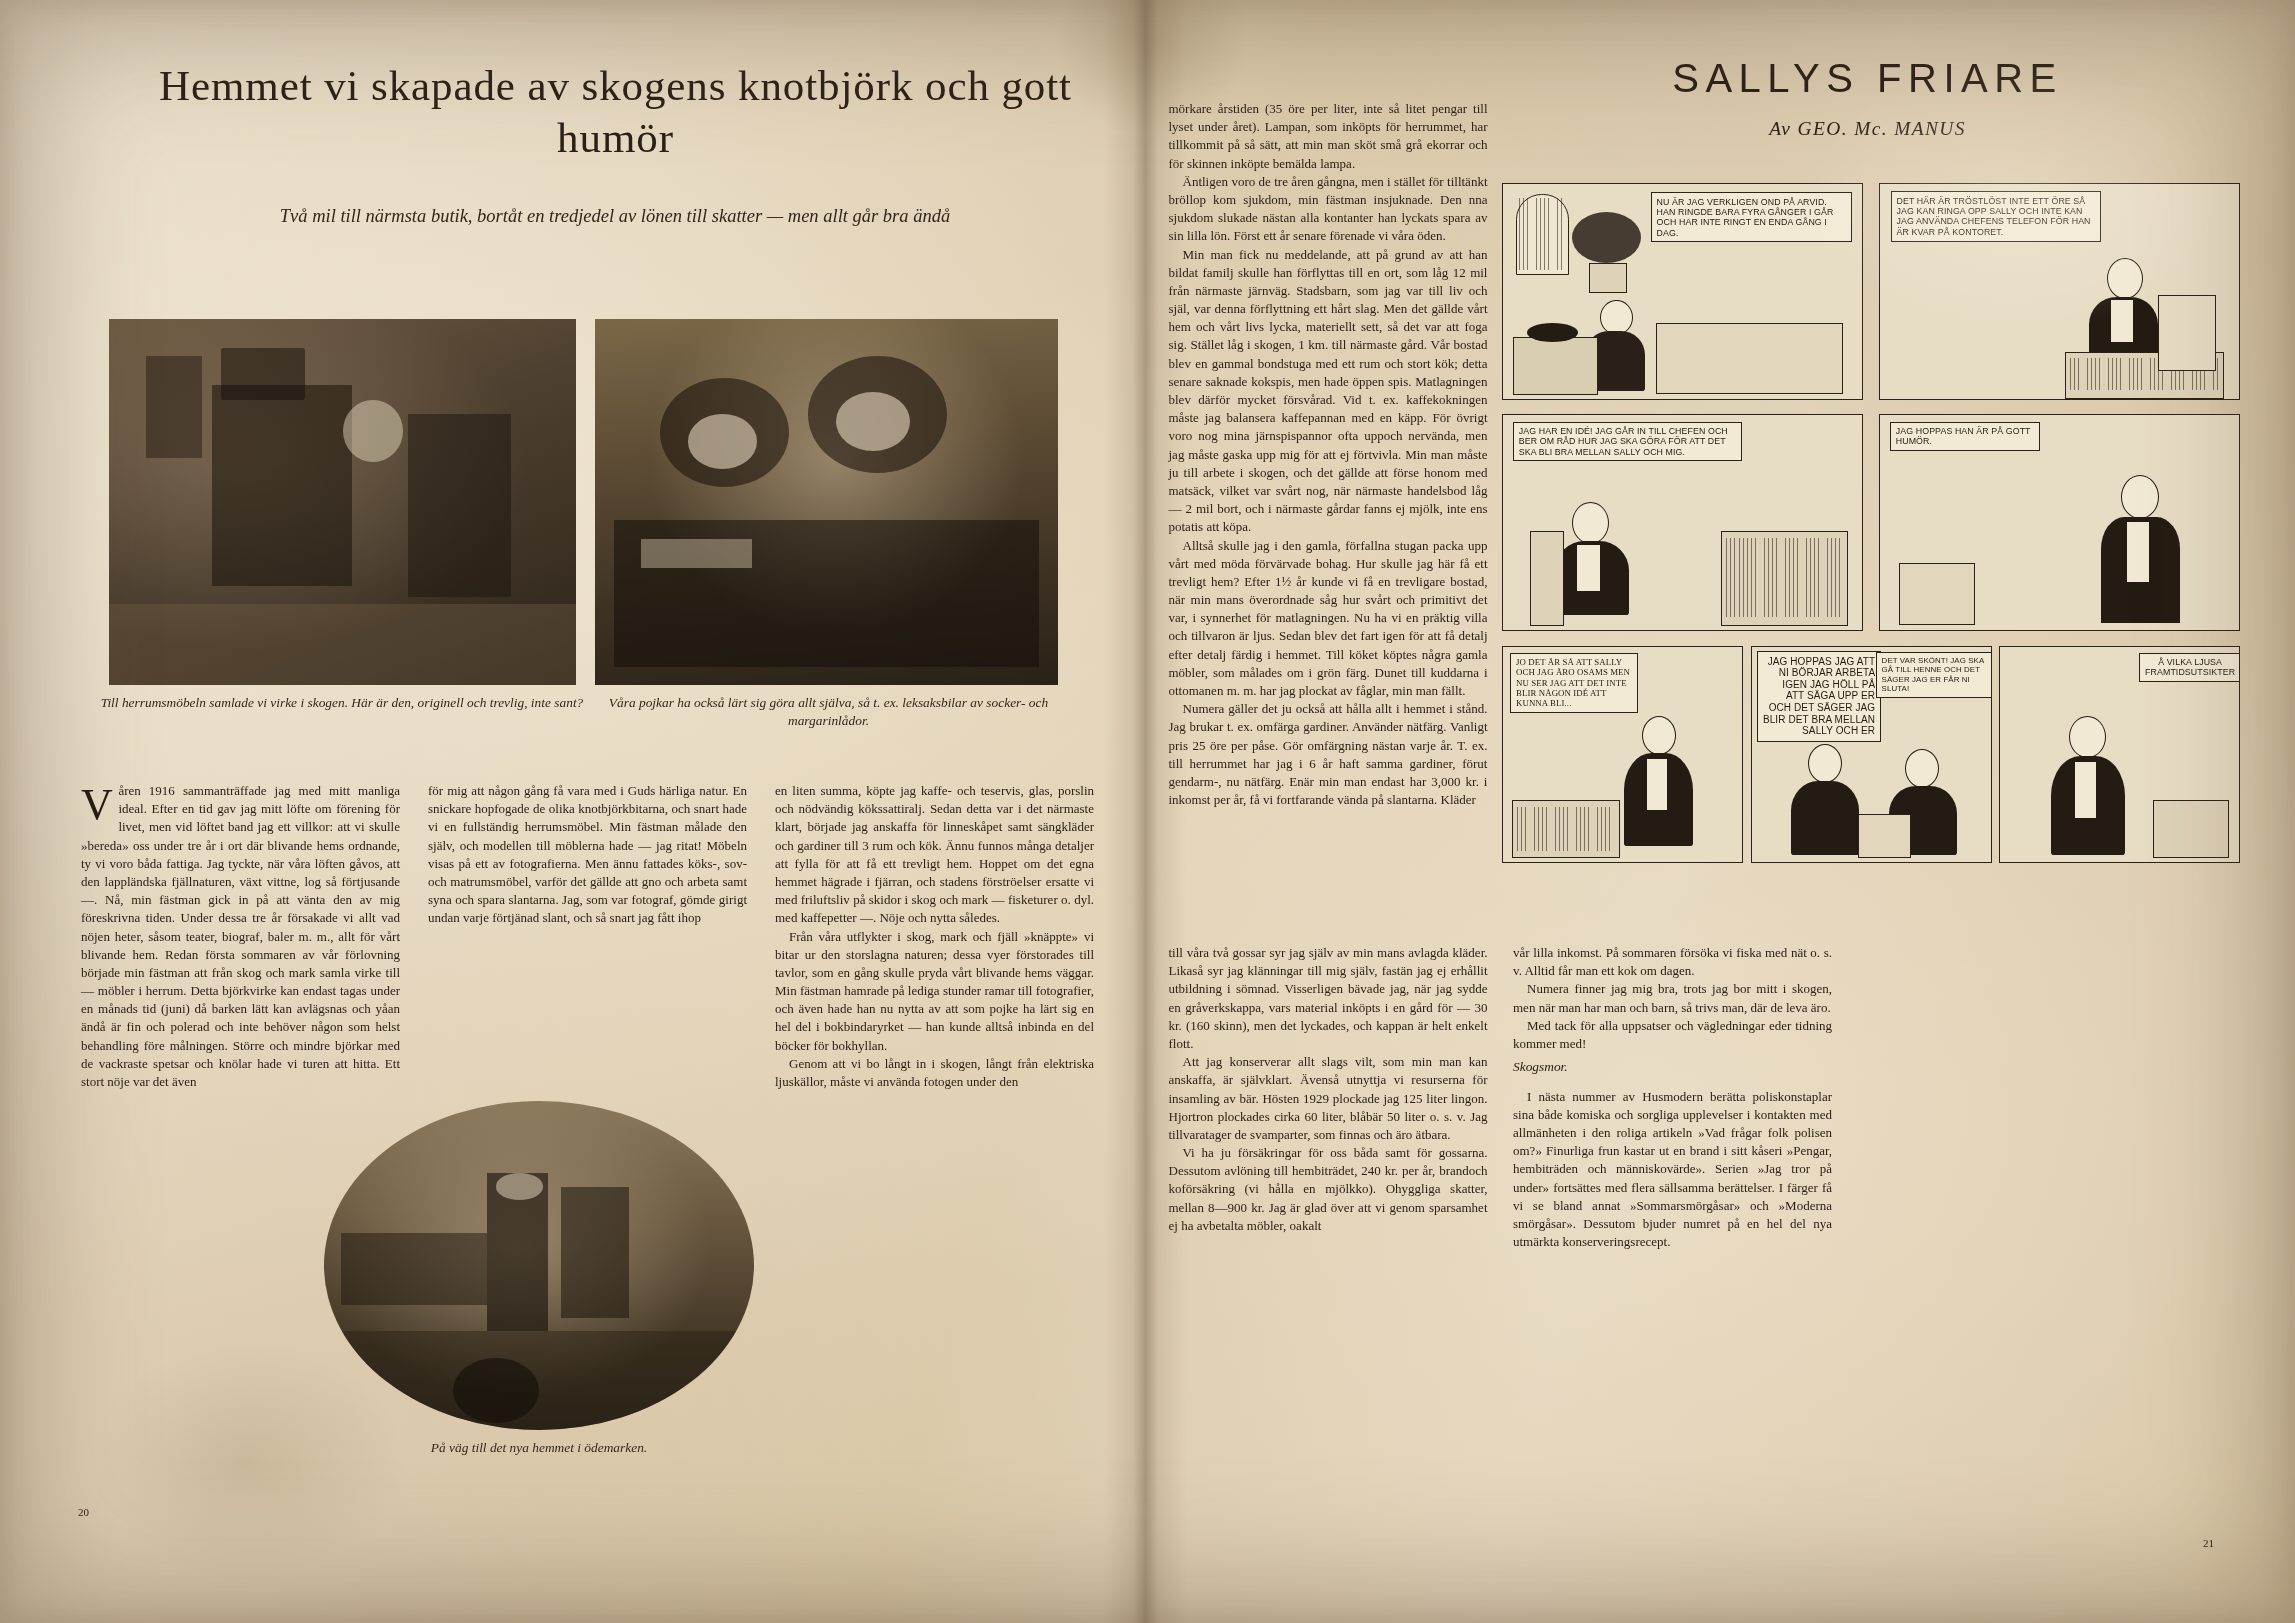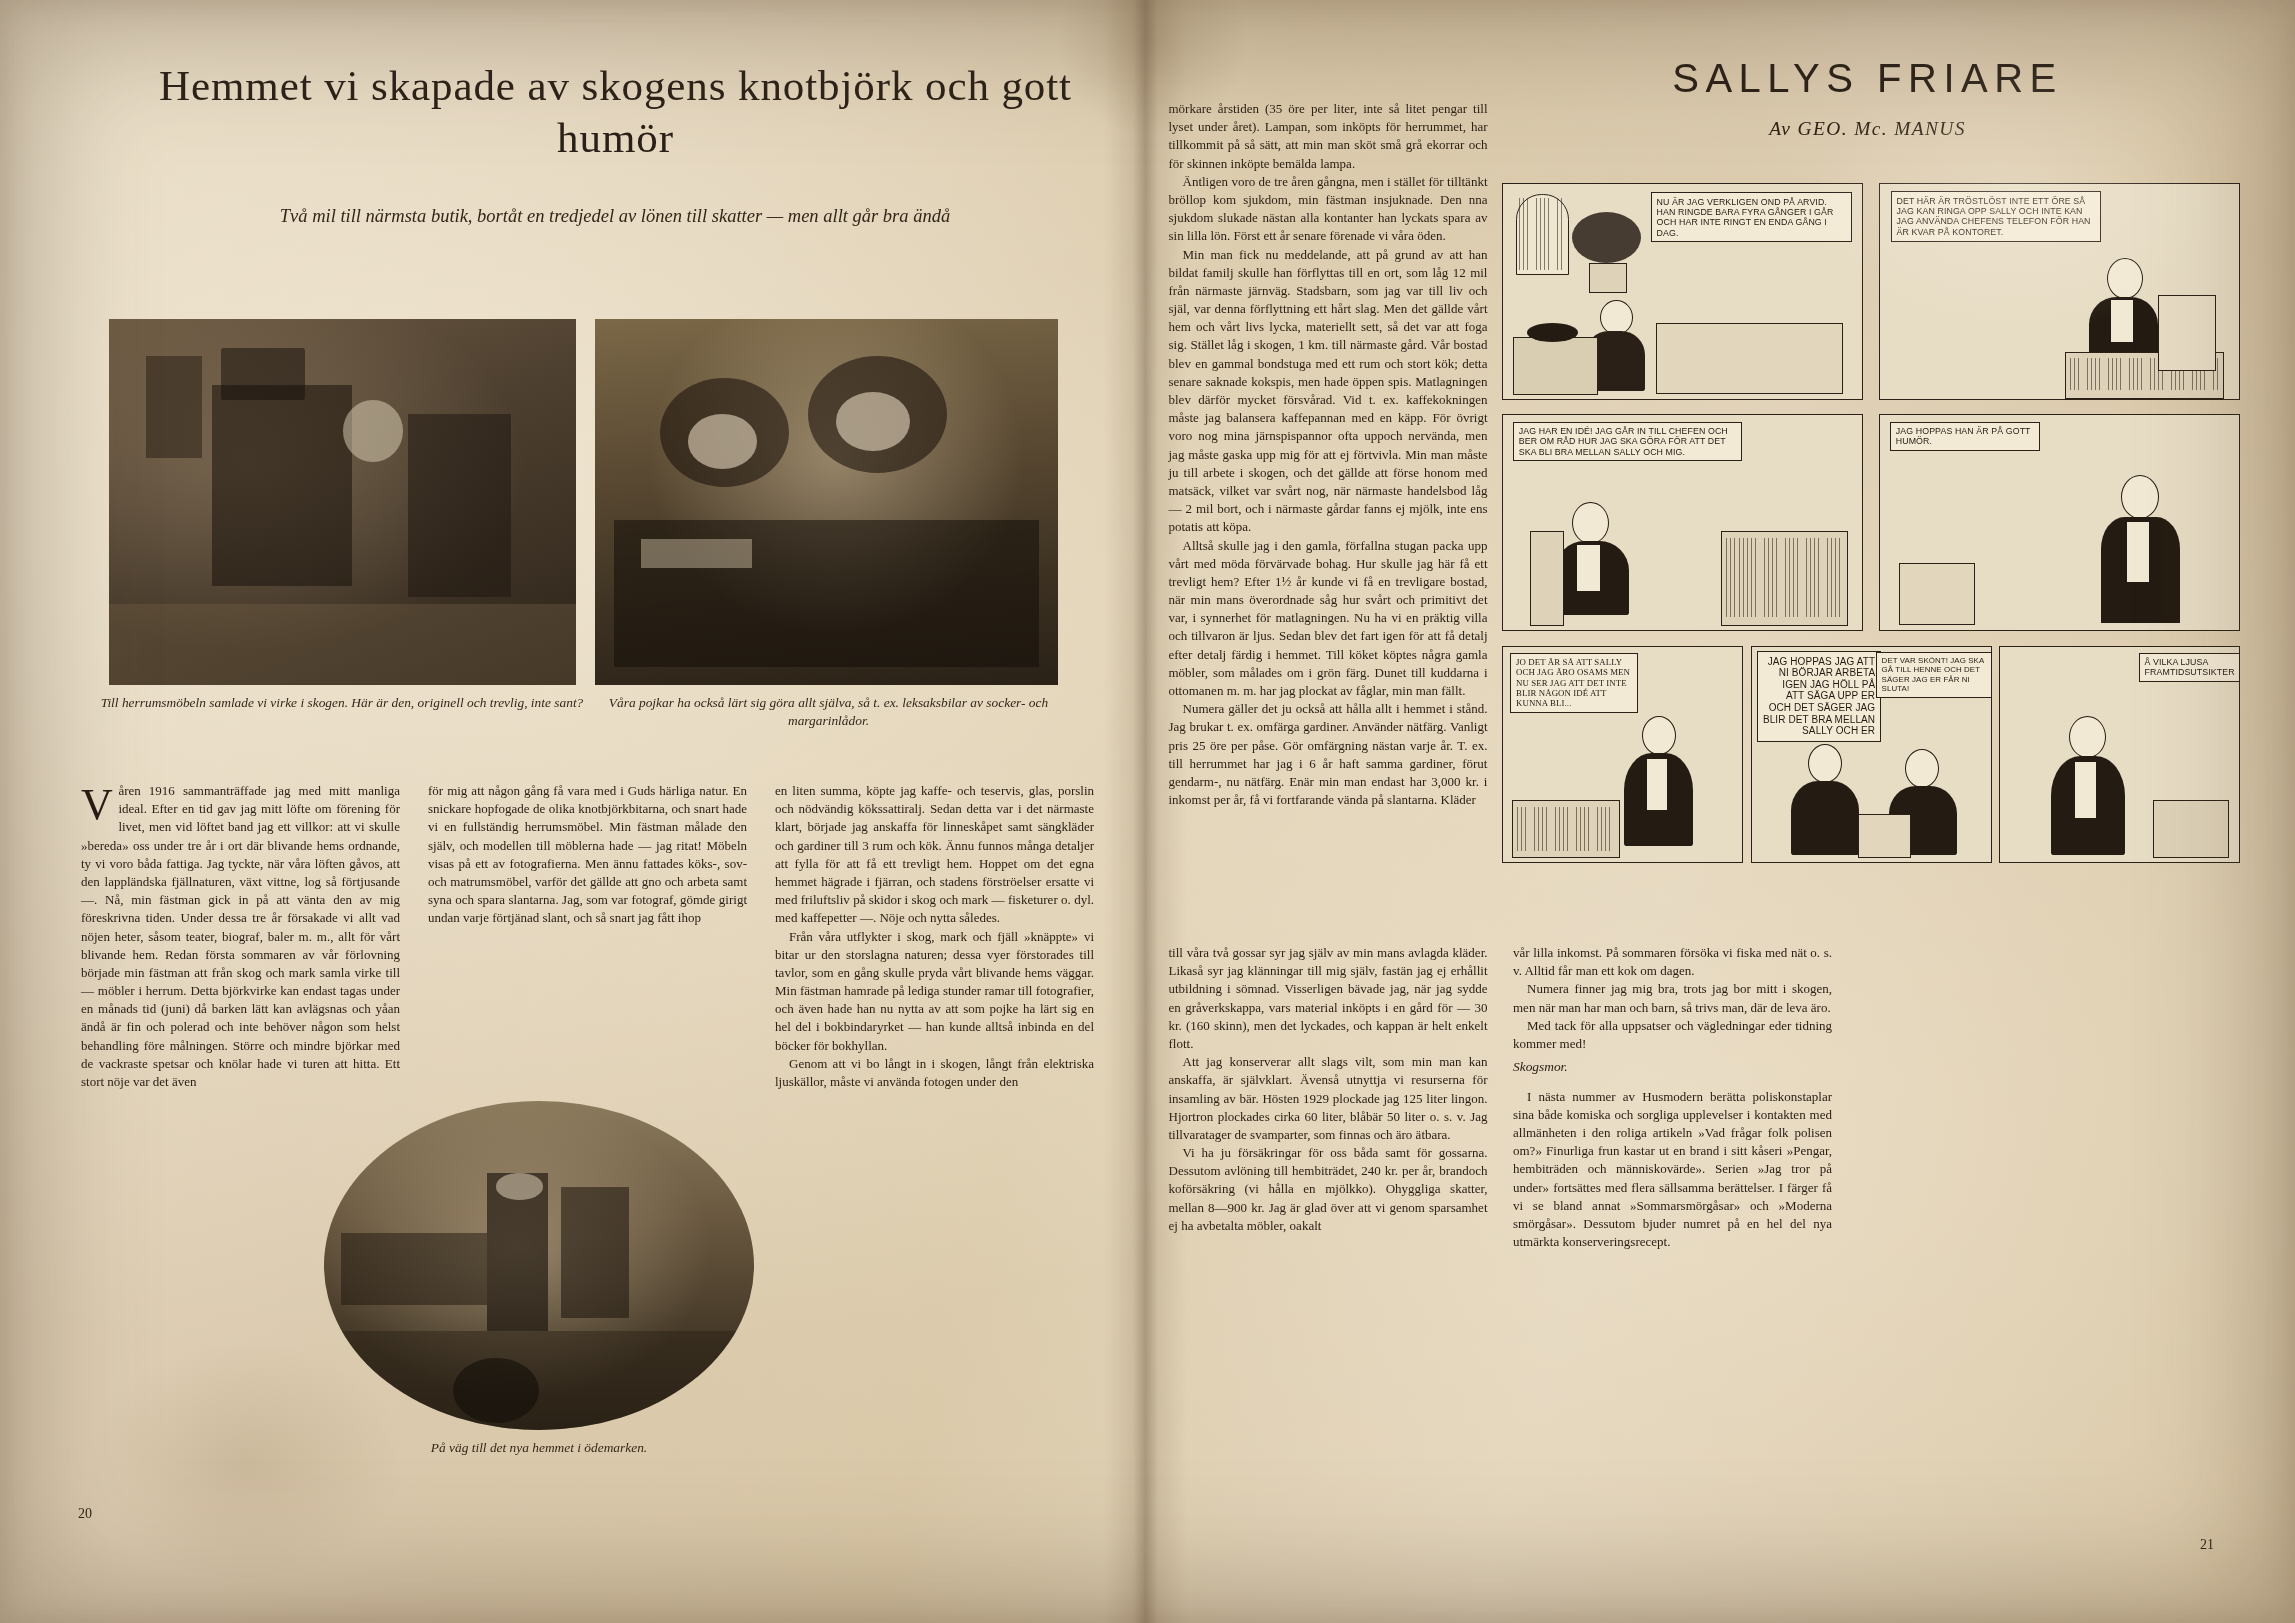"Å VILKA LJUSA FRAMTIDSUTSIKTER" div.bubble { text-align: none -> center }
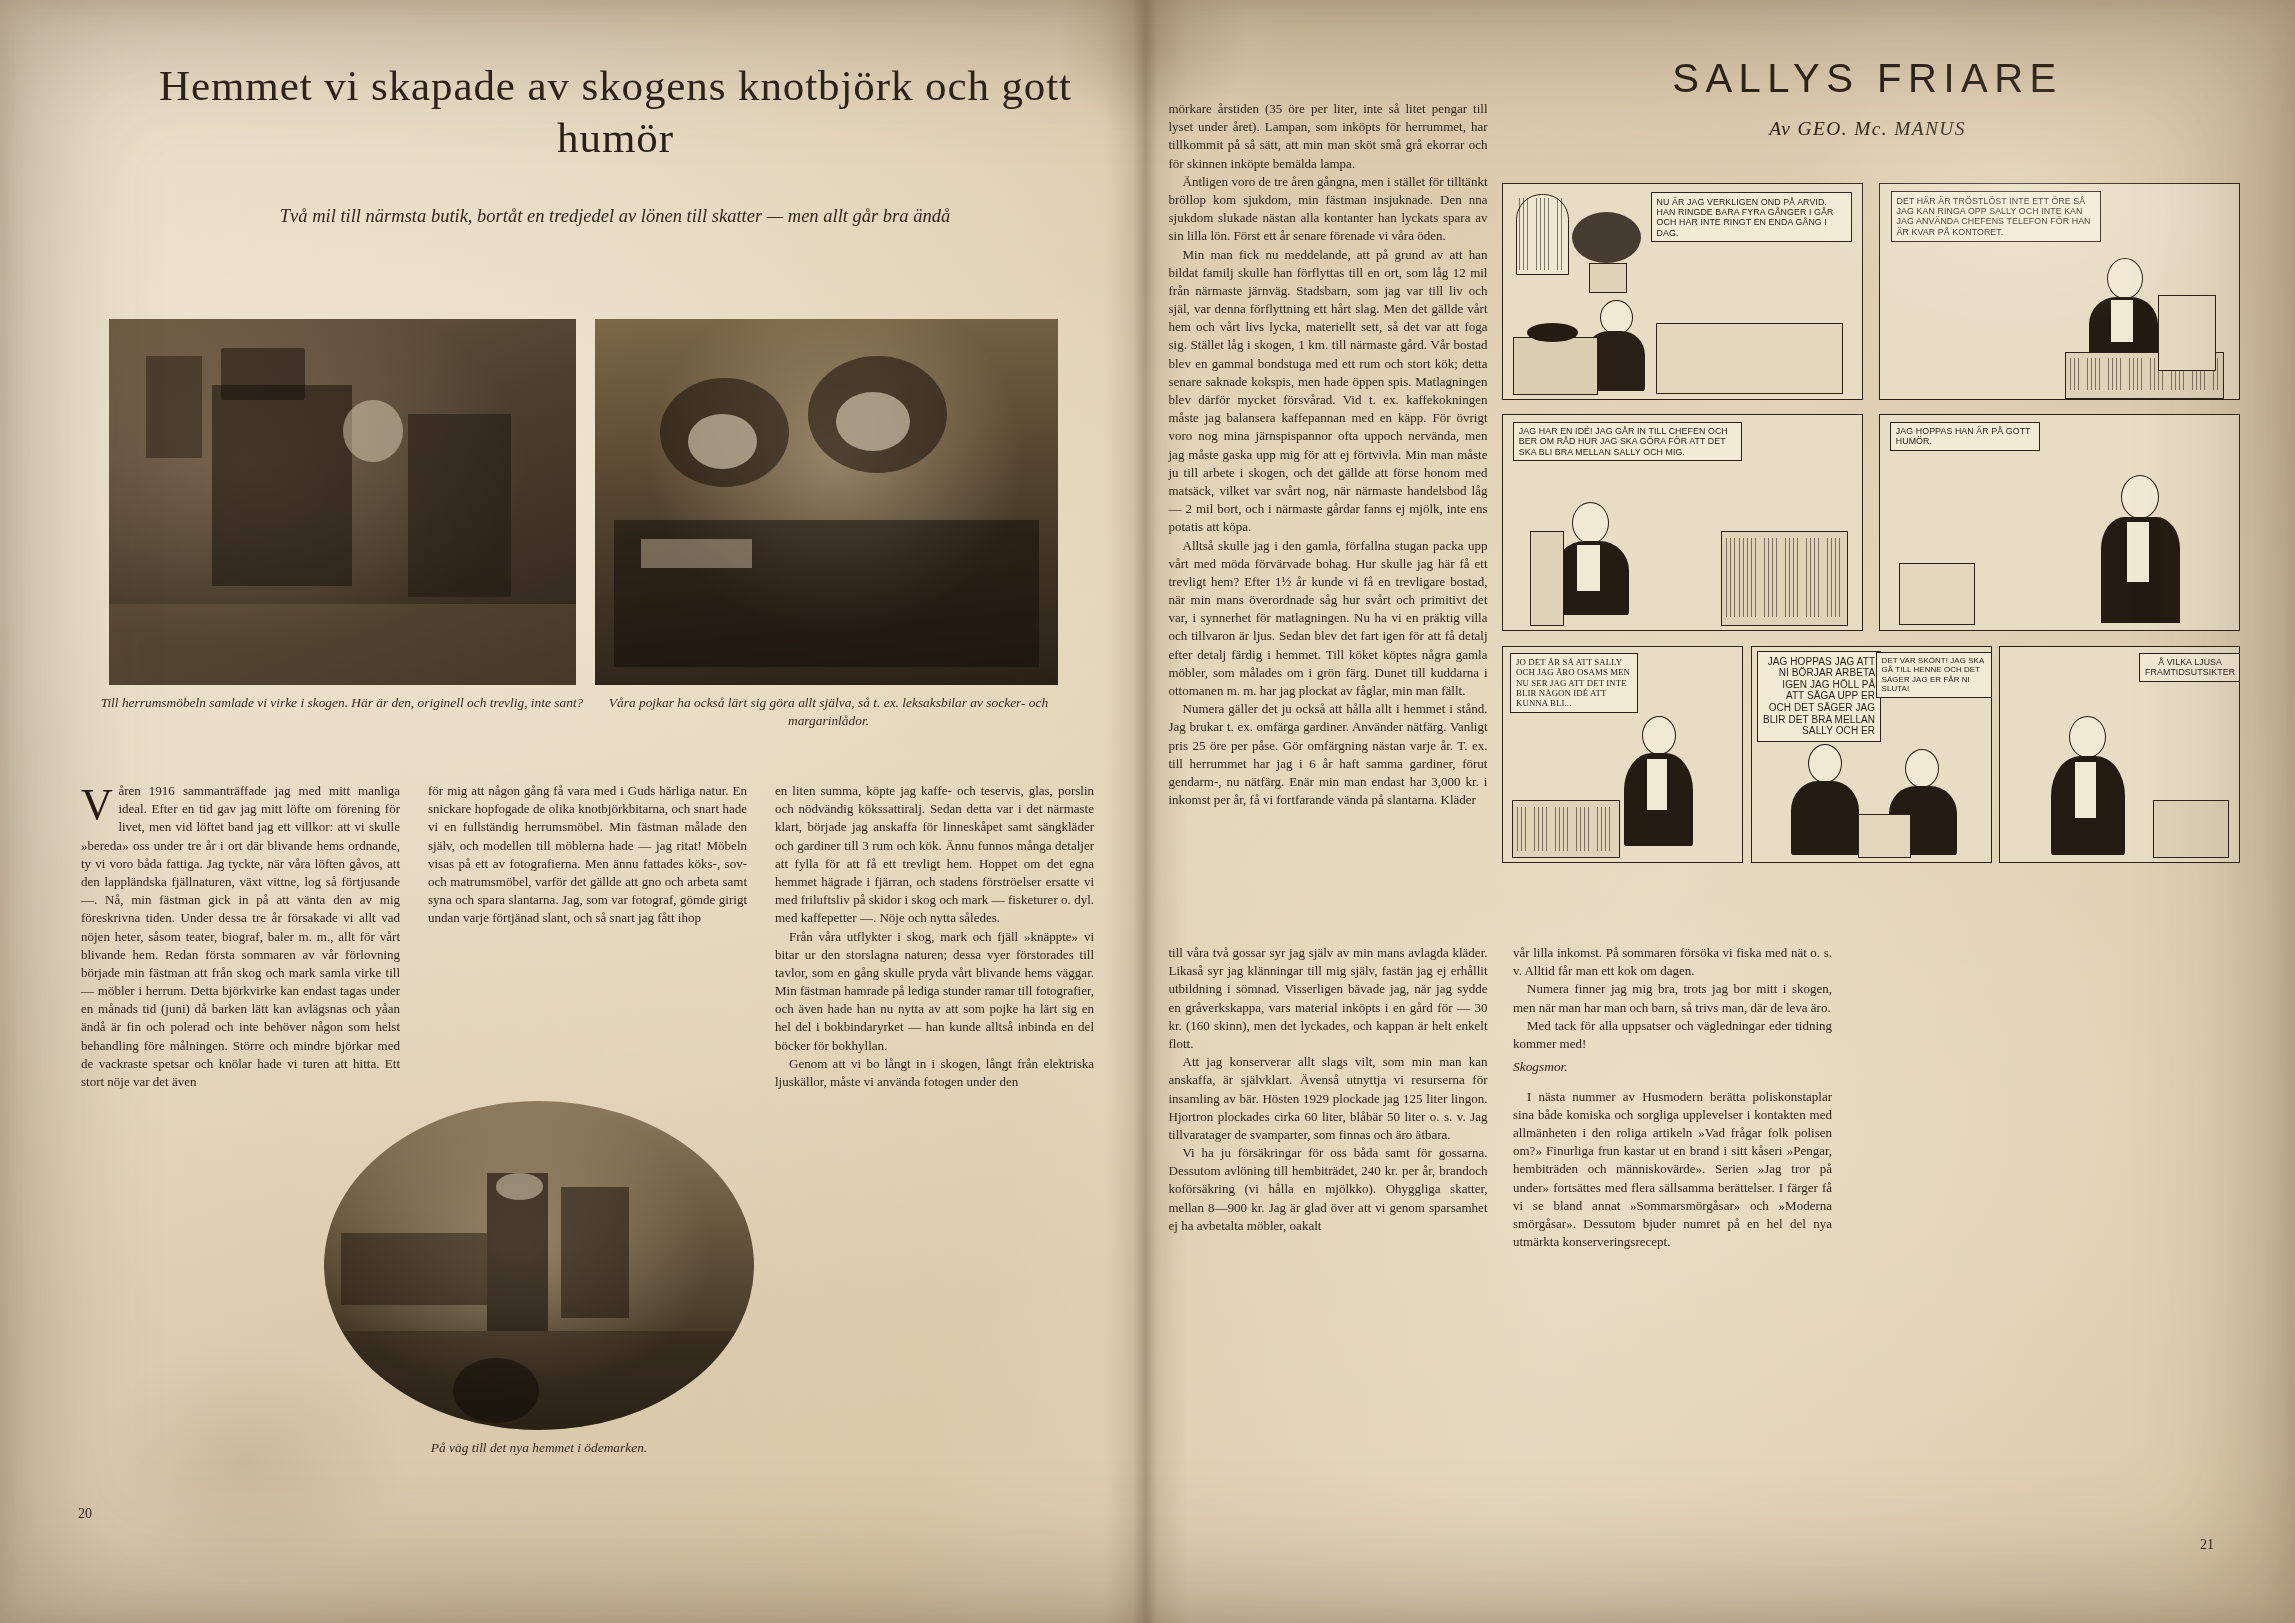"20" .folio { font-size: 14px -> 11px }
